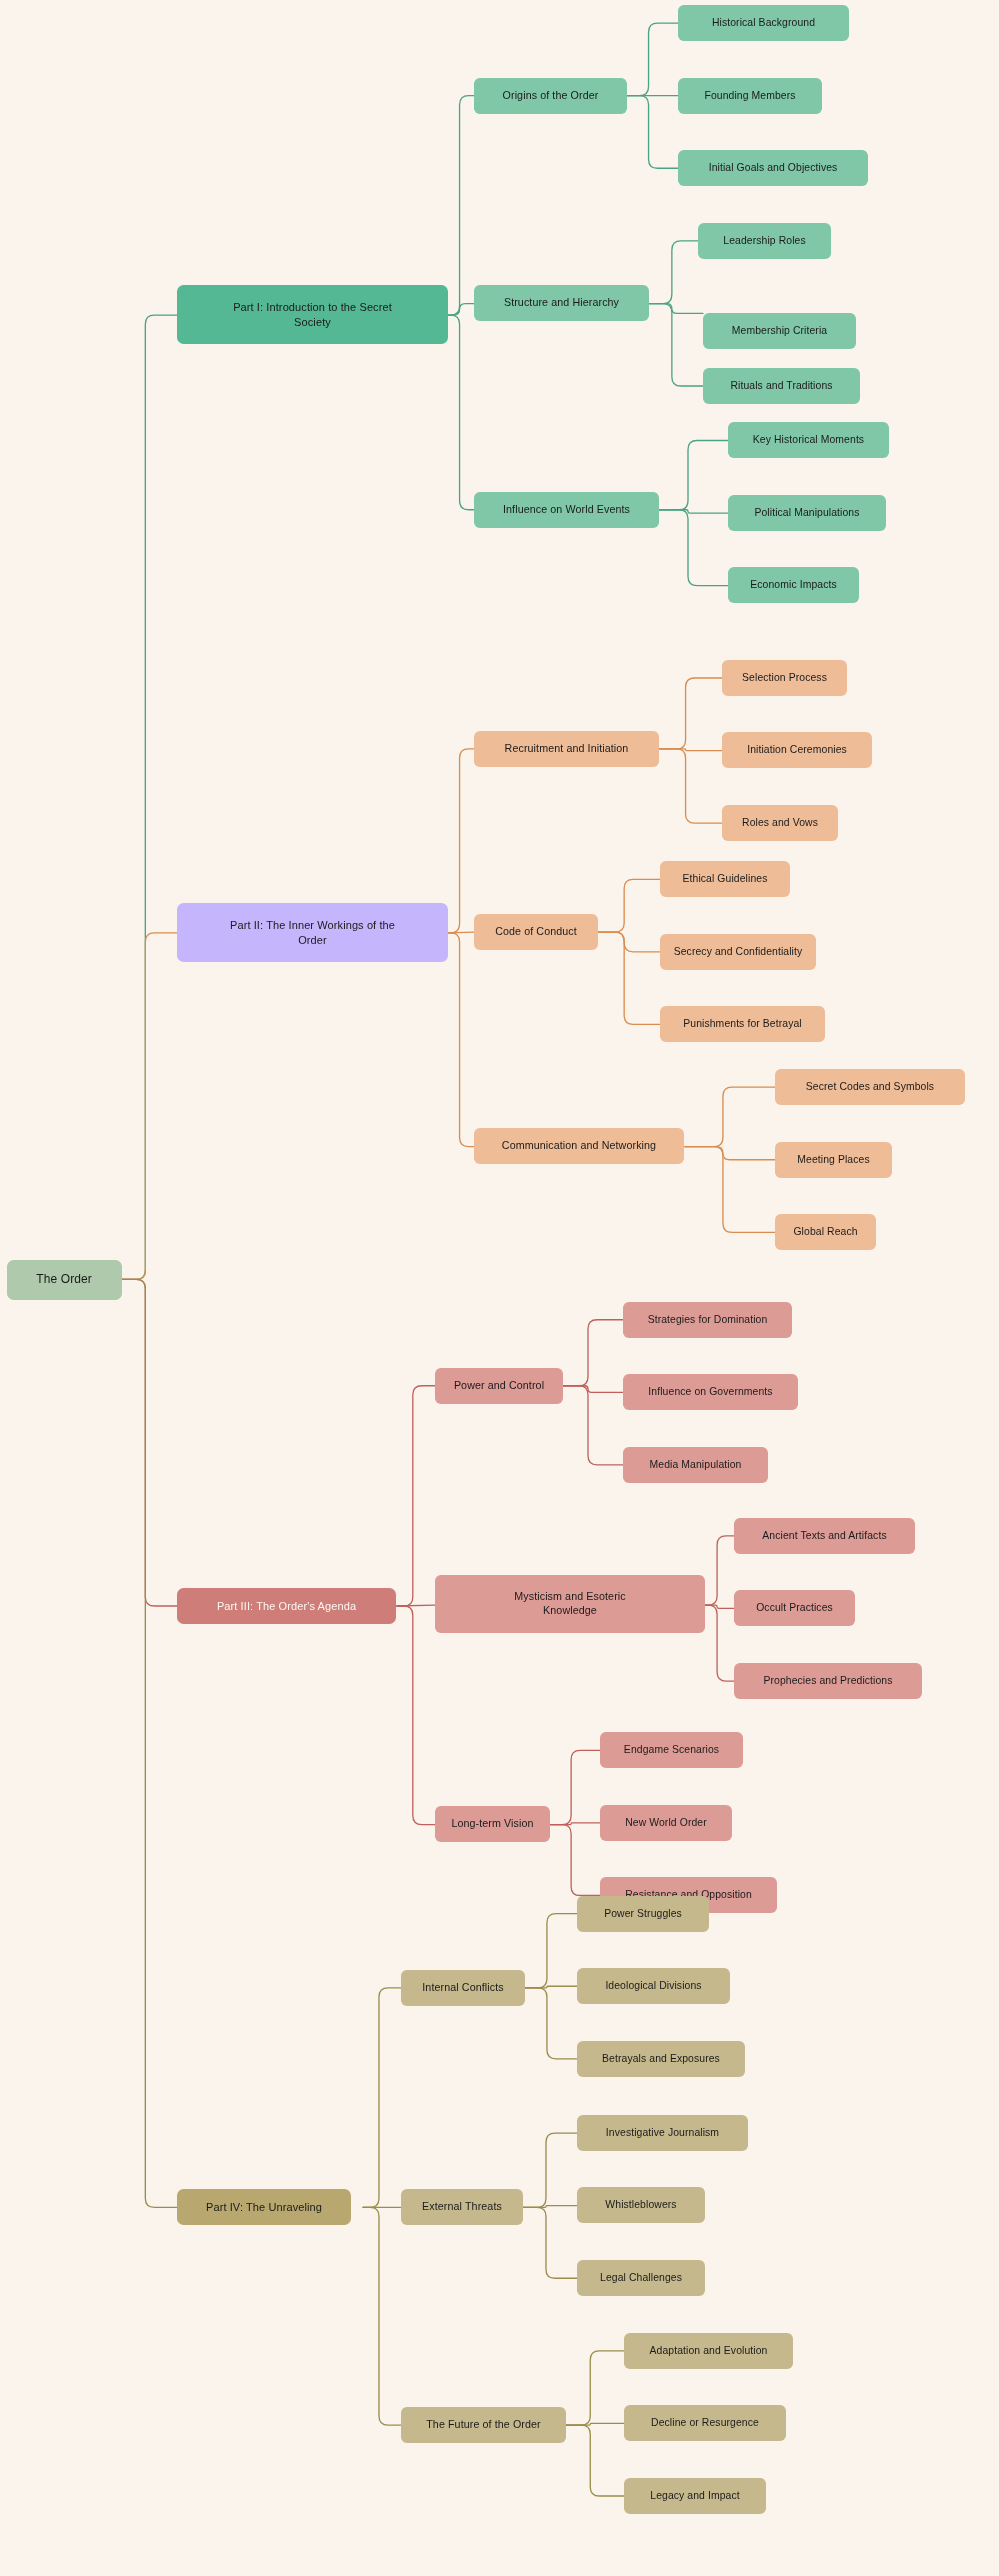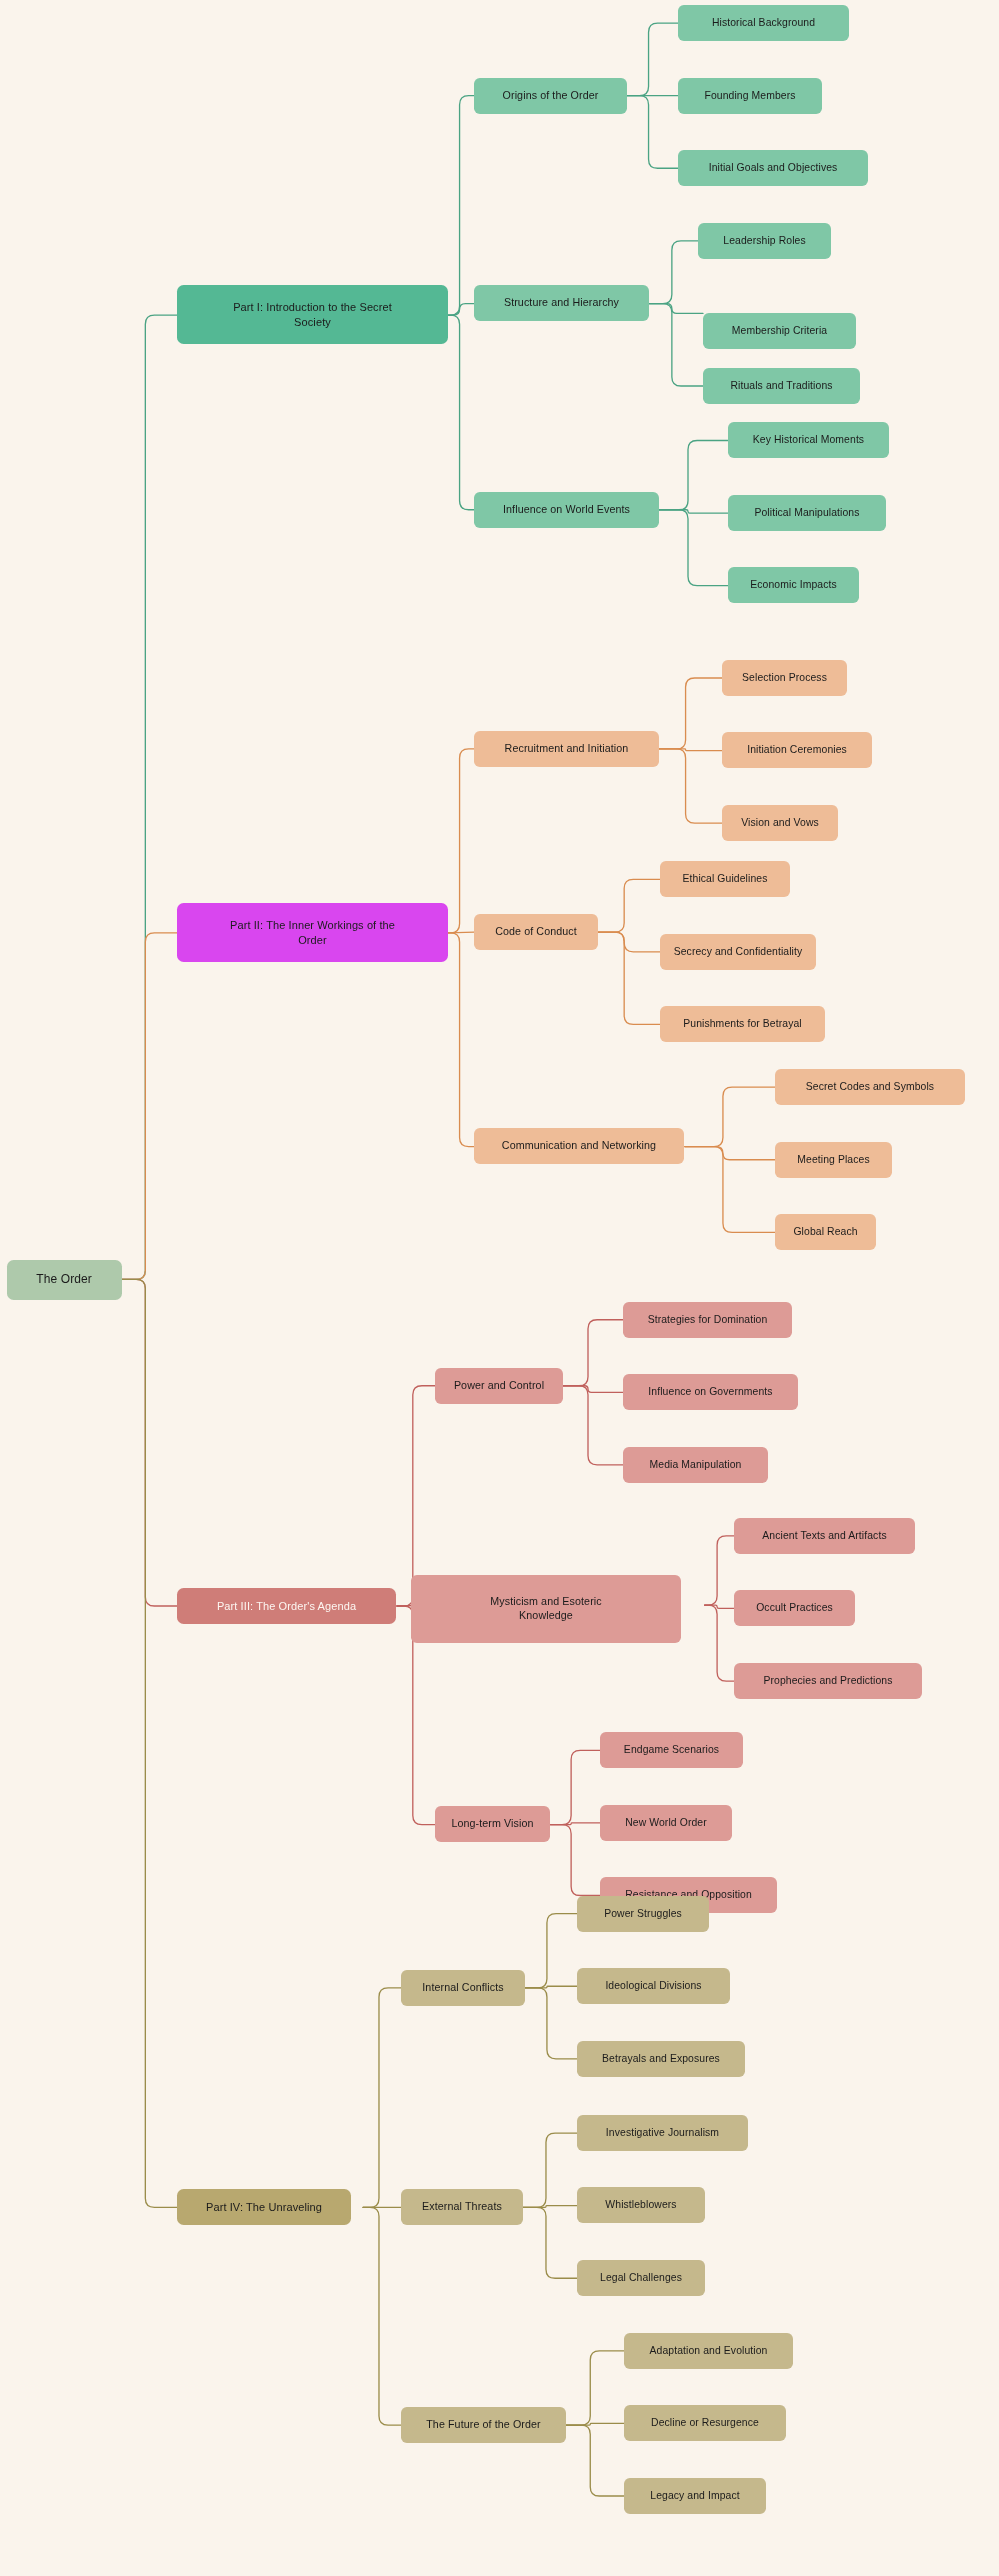"Vision and Vows" div.node { text: Vision -> Roles }
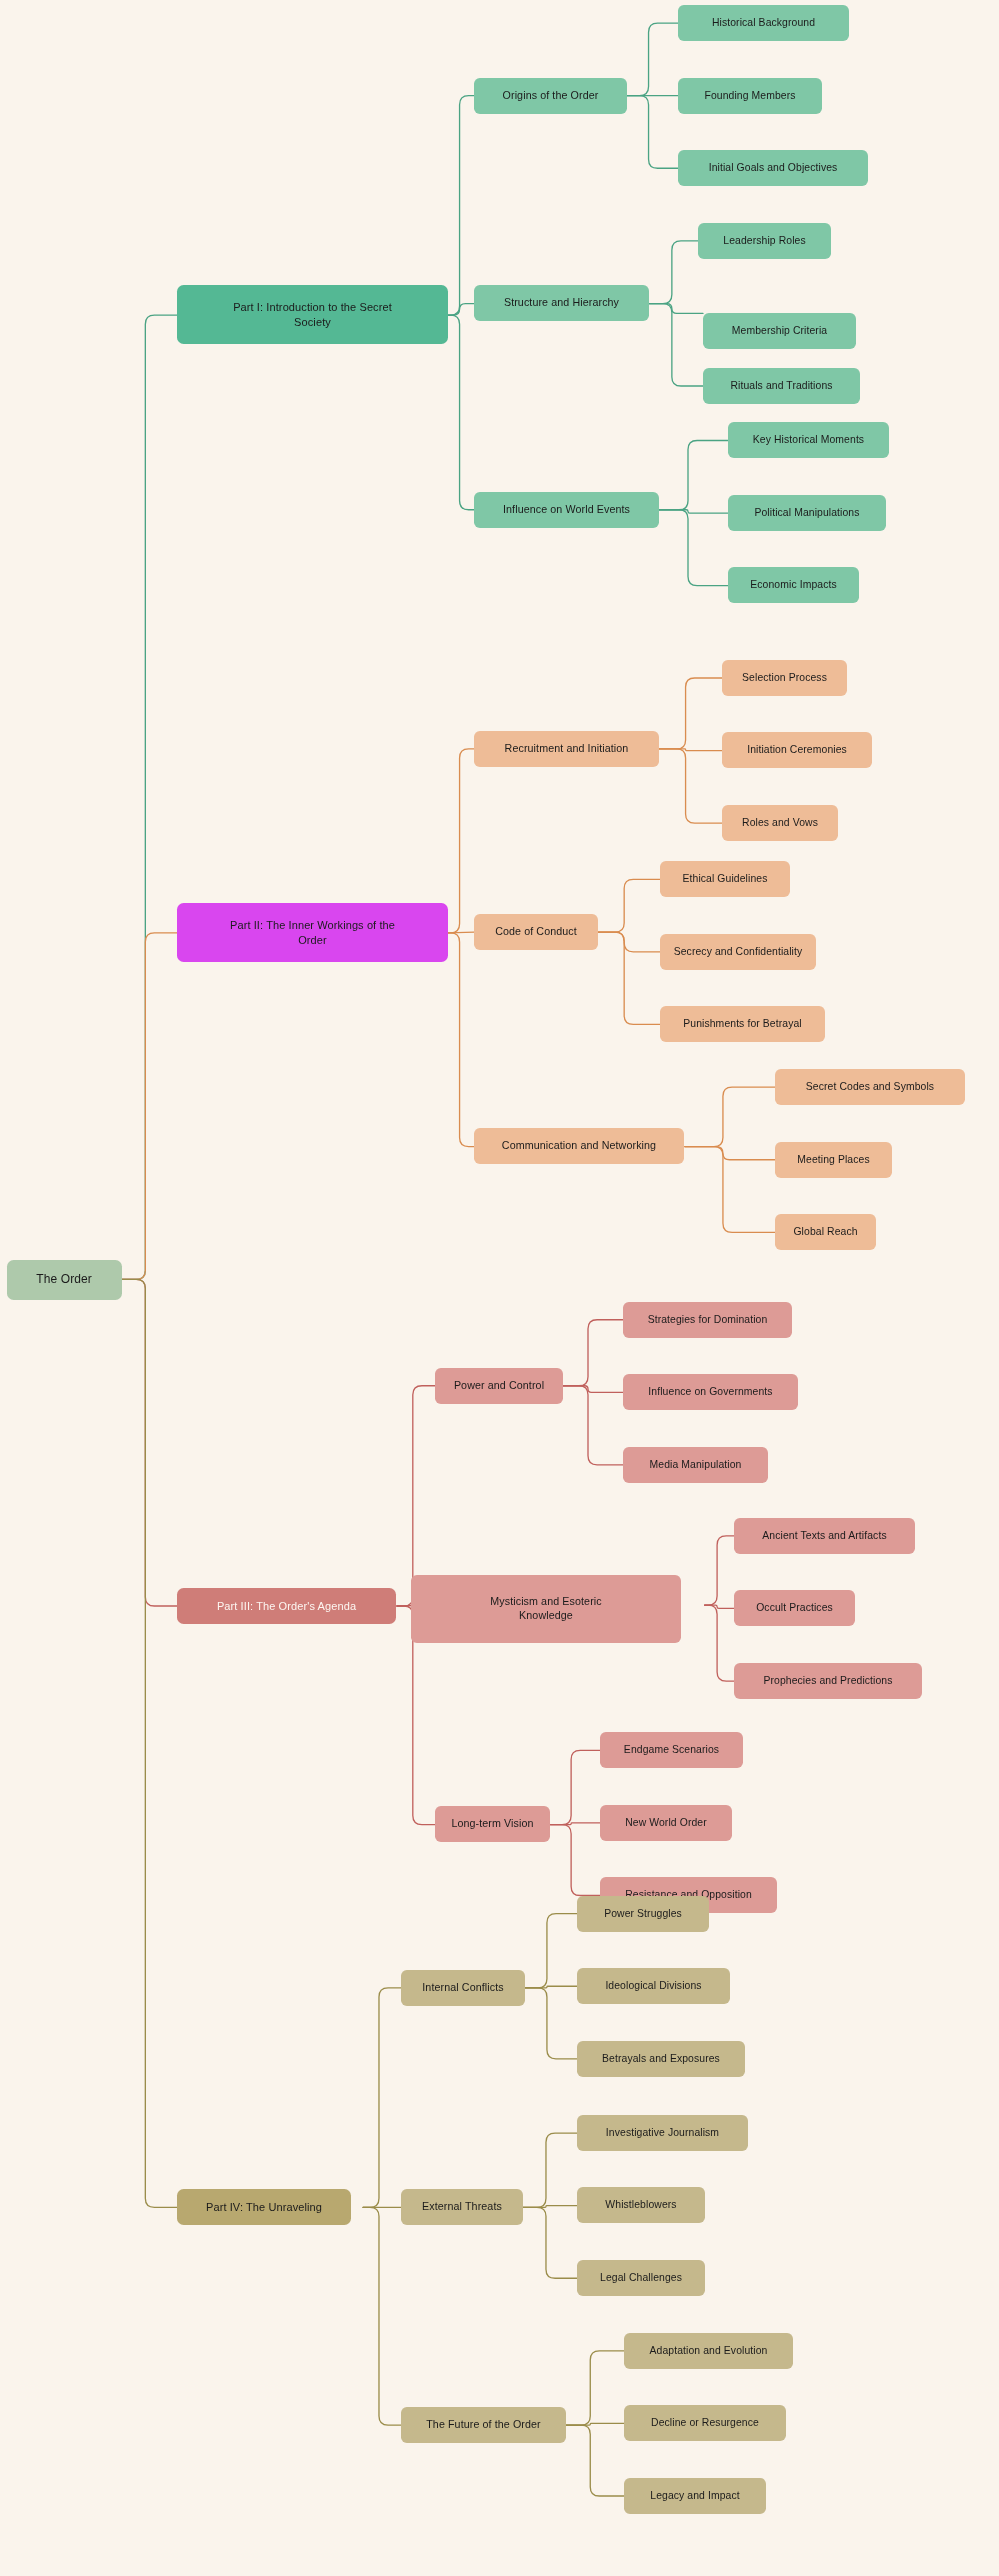"Part II: The Inner Workings" .c-o1 { background: #d946ef -> #c4b5fd }
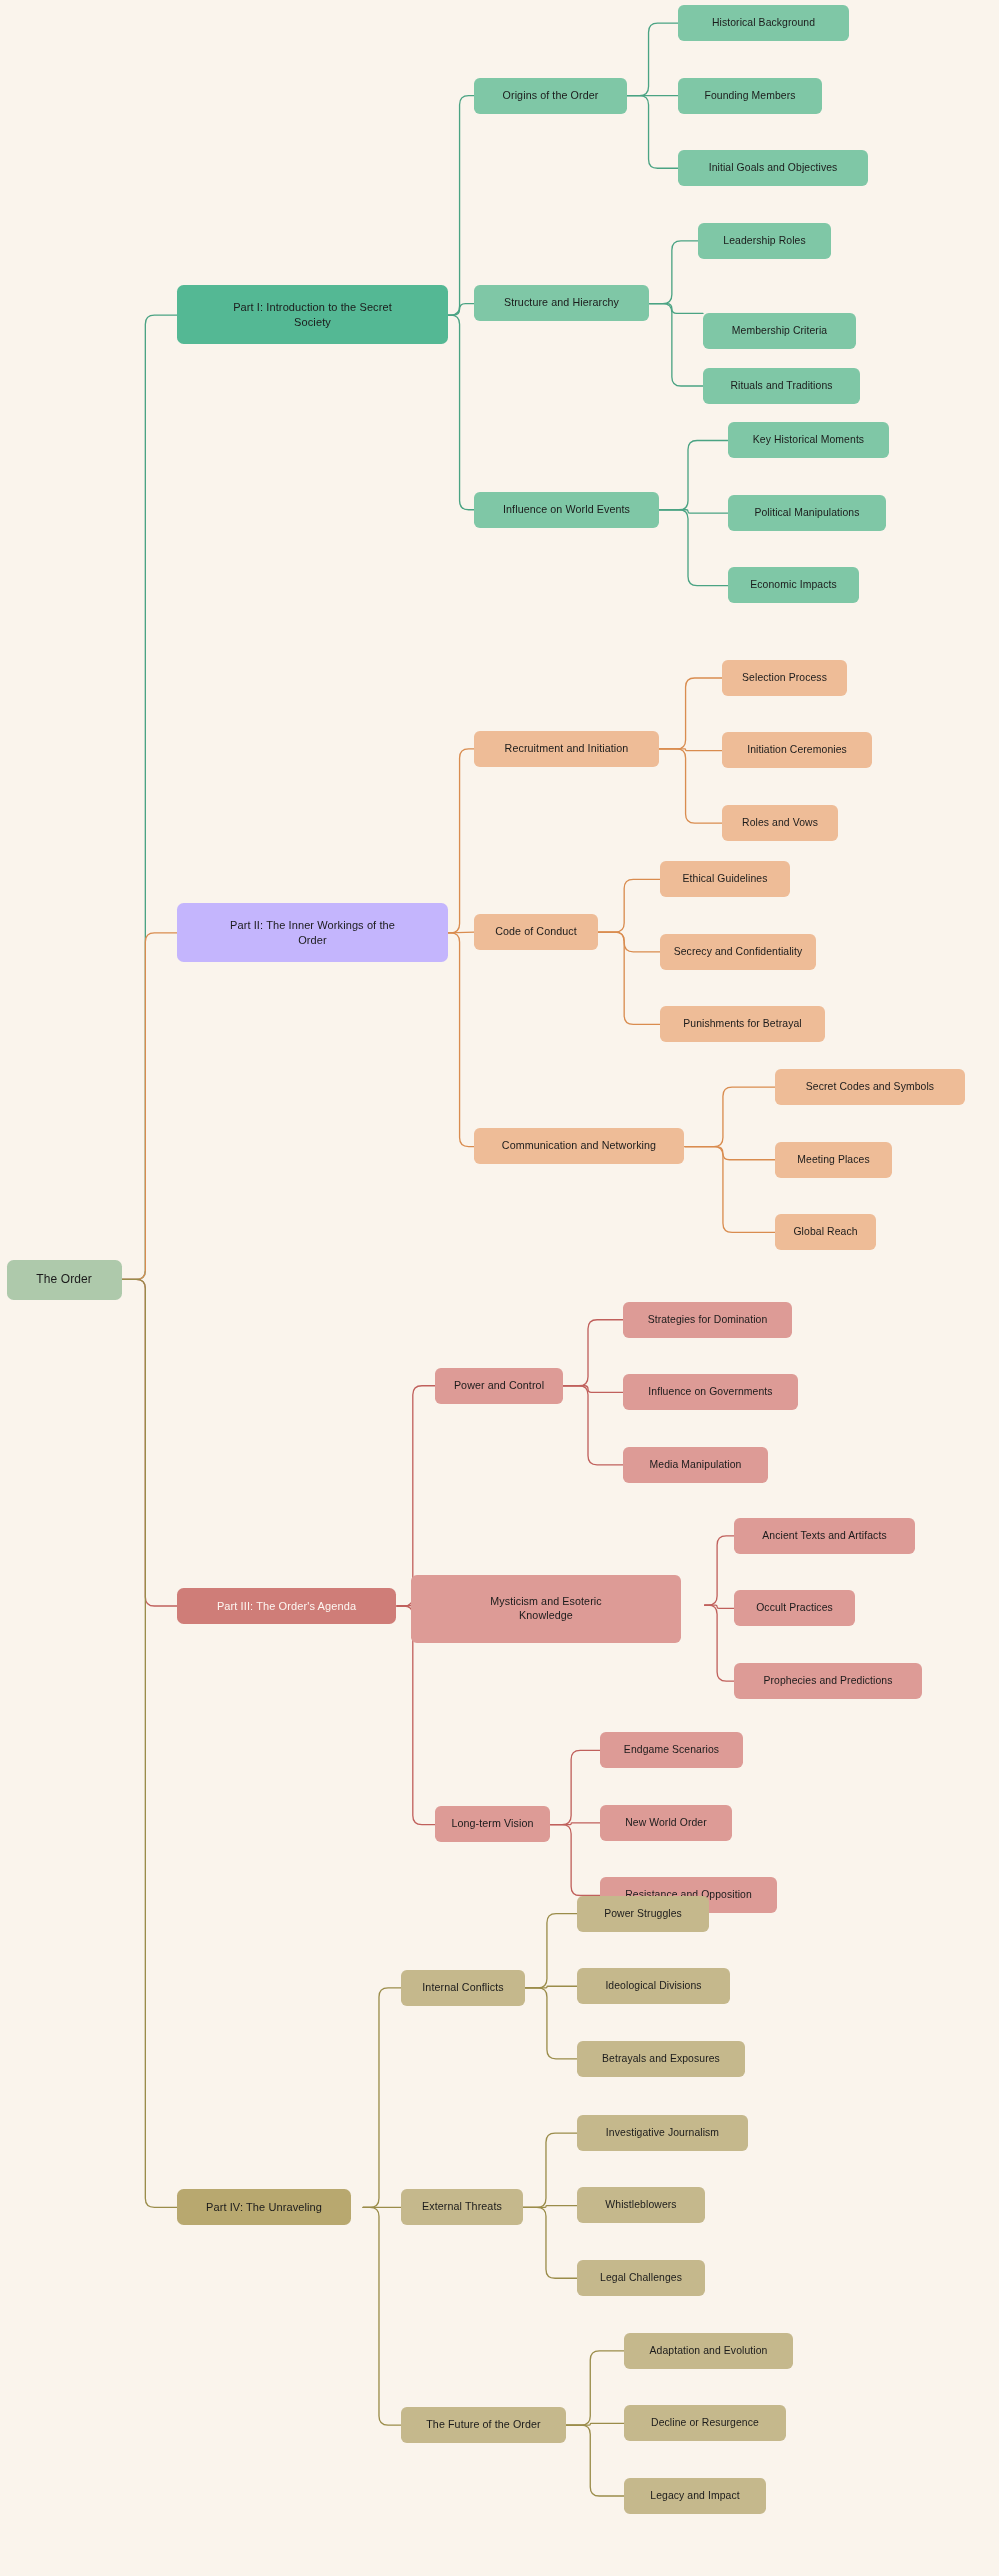"Mysticism and Esoteric" div.node { height: 68px -> 58px; left: 411px -> 435px }
